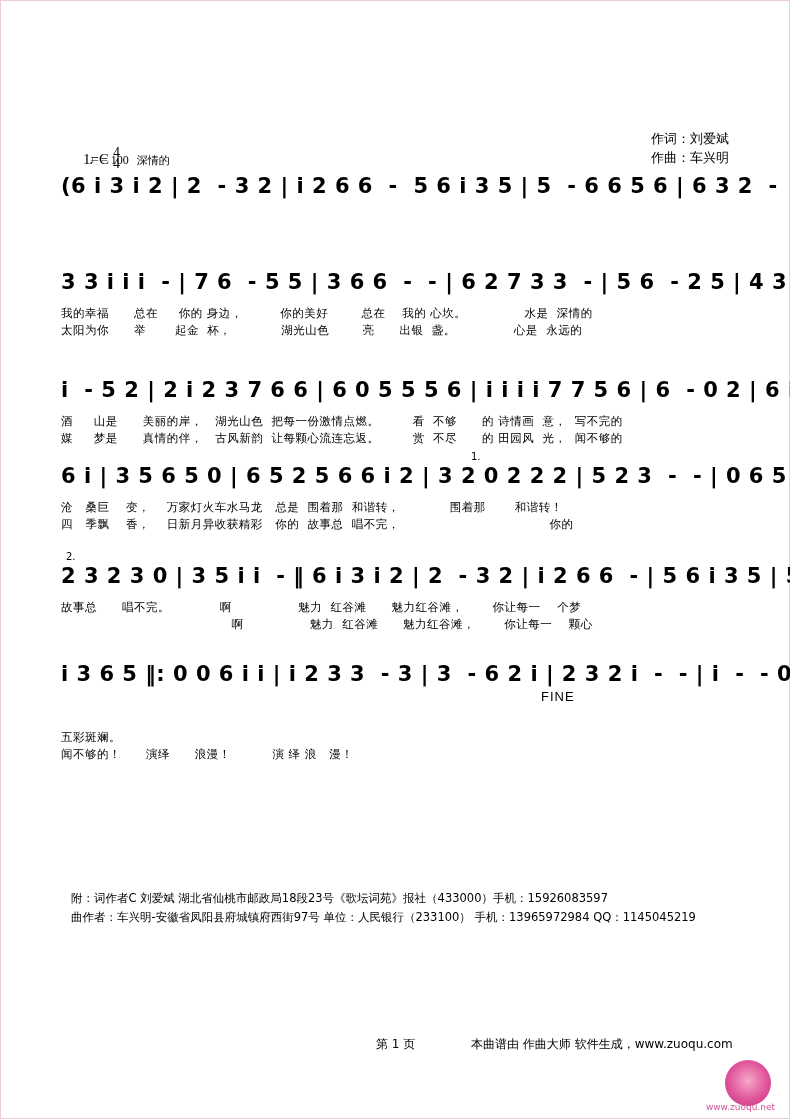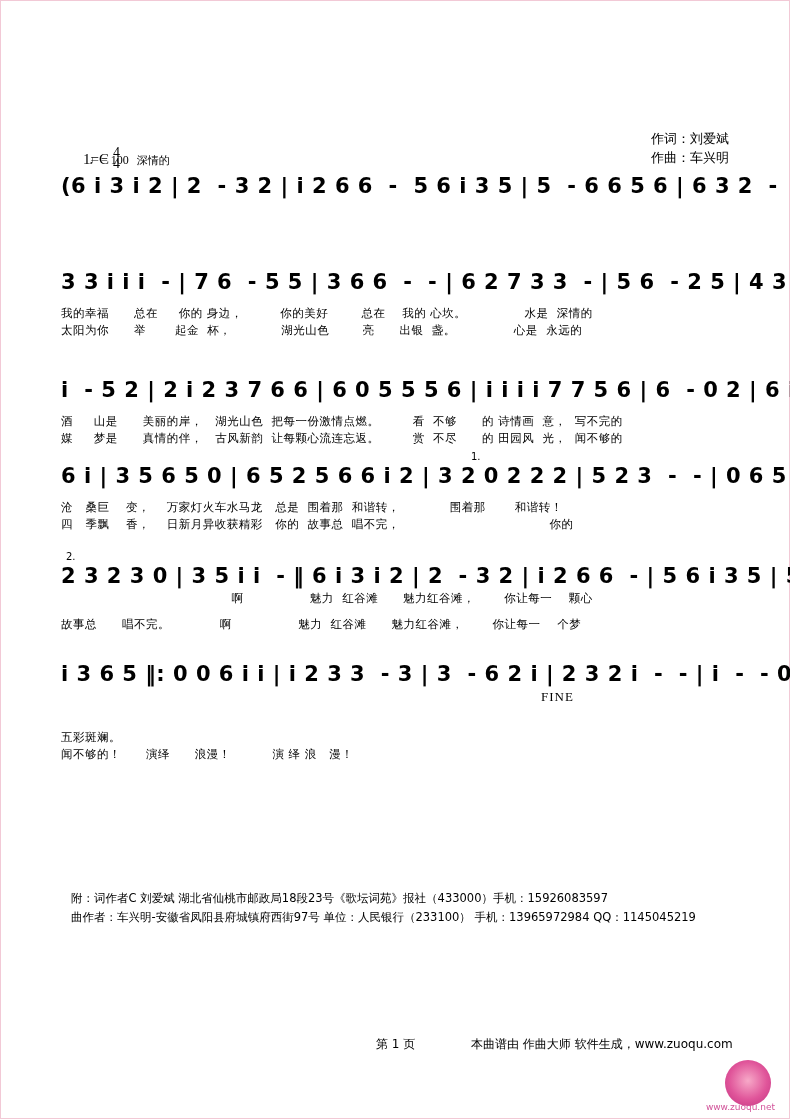"啊 魅力 红谷滩 魅力红谷滩， 你让每一" div.lyr { order: before "故事总 唱不完。 啊 魅力 红谷滩" -> after "故事总 唱不完。 啊 魅力 红谷滩" }
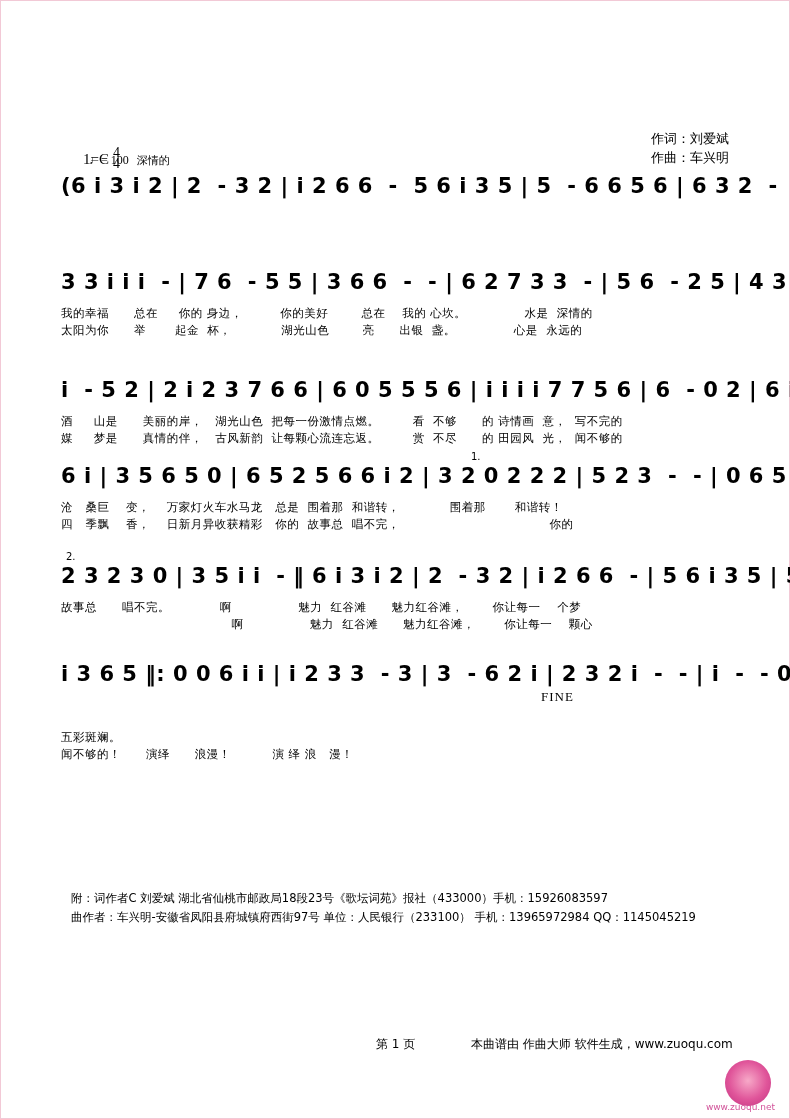"FINE" .fine { font-family: Liberation Serif, serif -> Liberation Sans, sans-serif }
